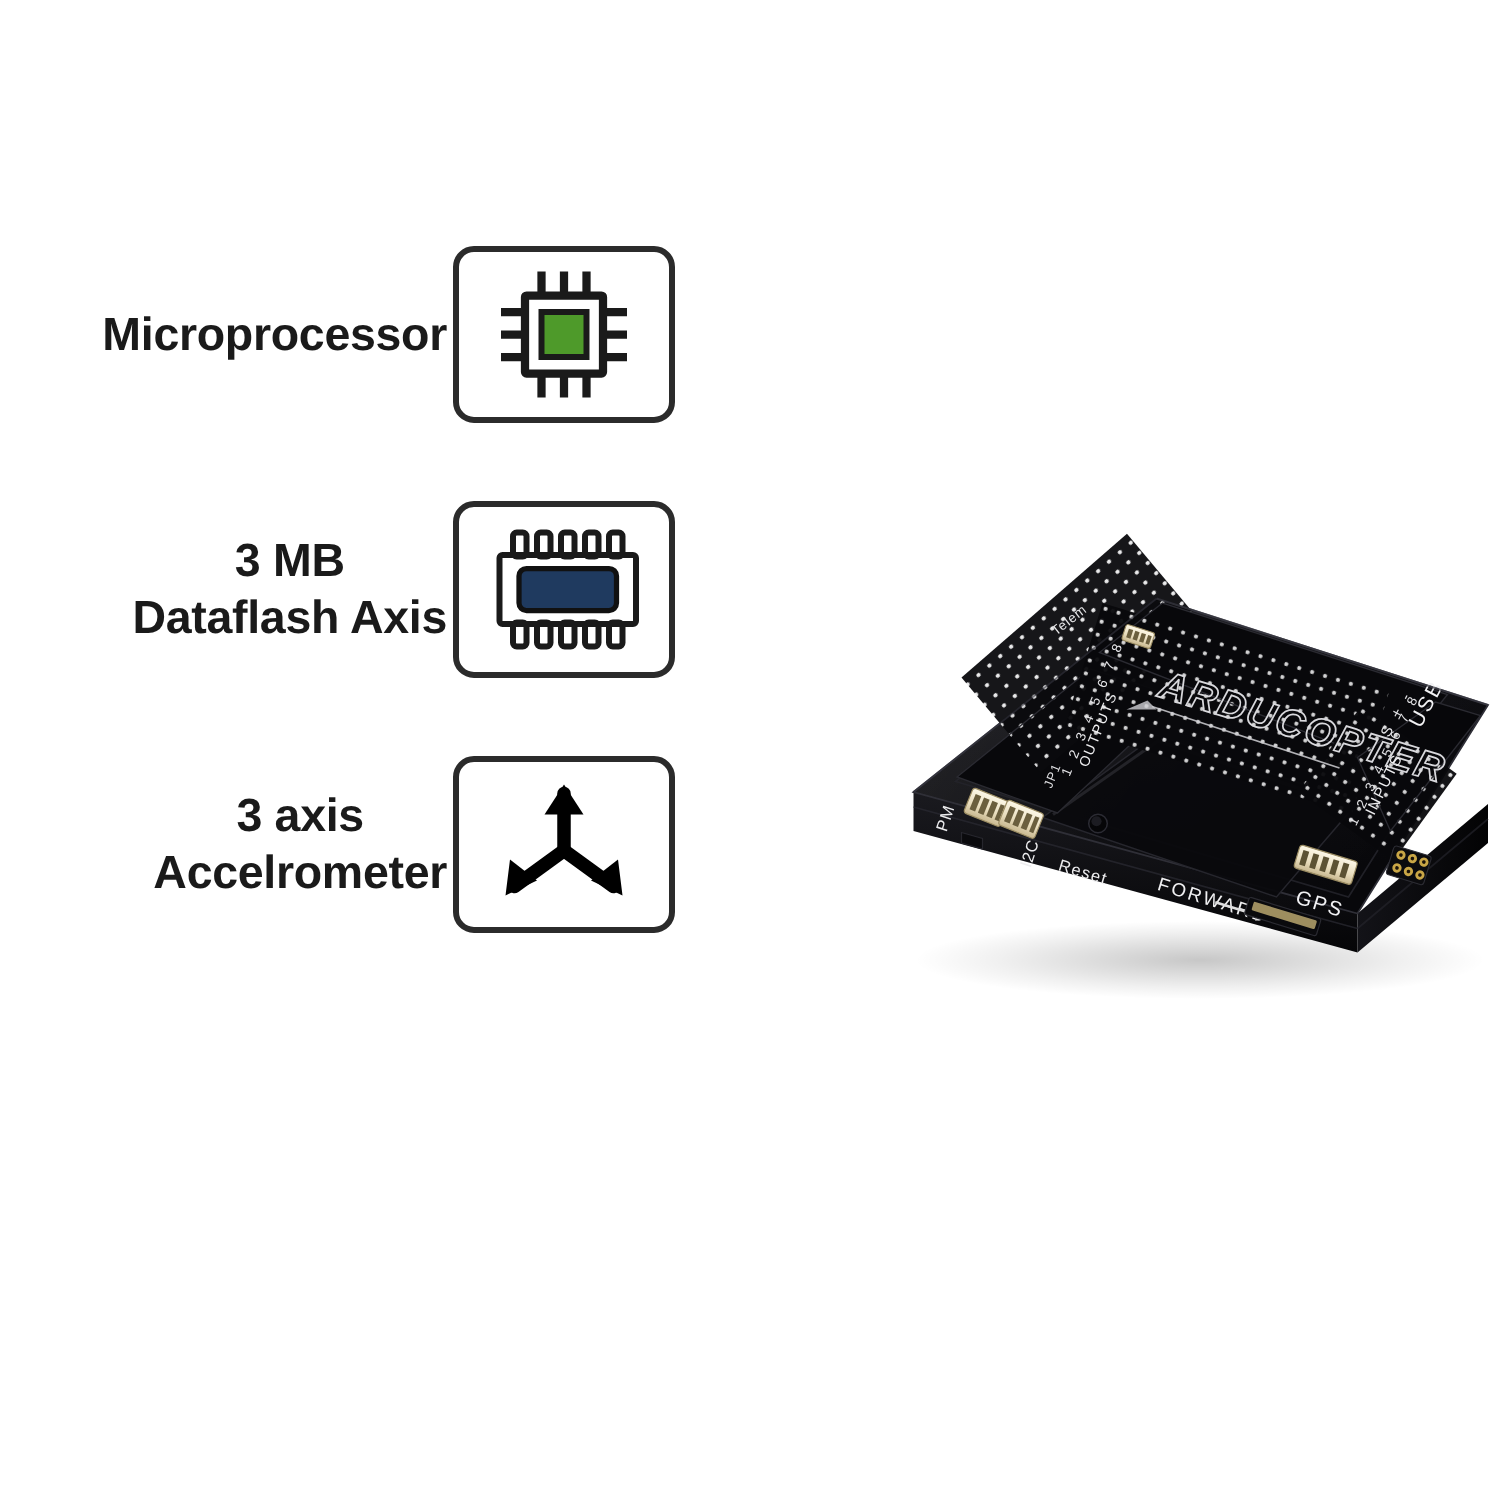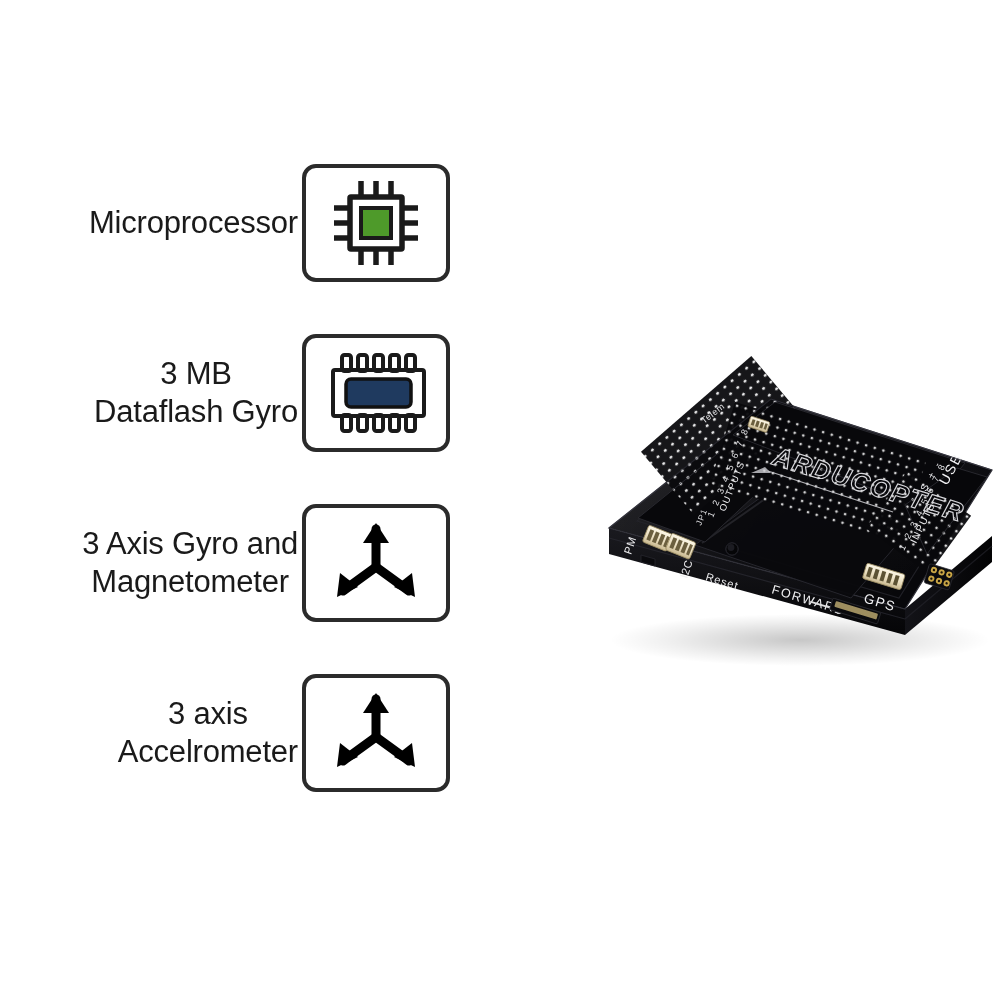"Microprocessor" .feature-text { font-weight: 400 -> 700 }
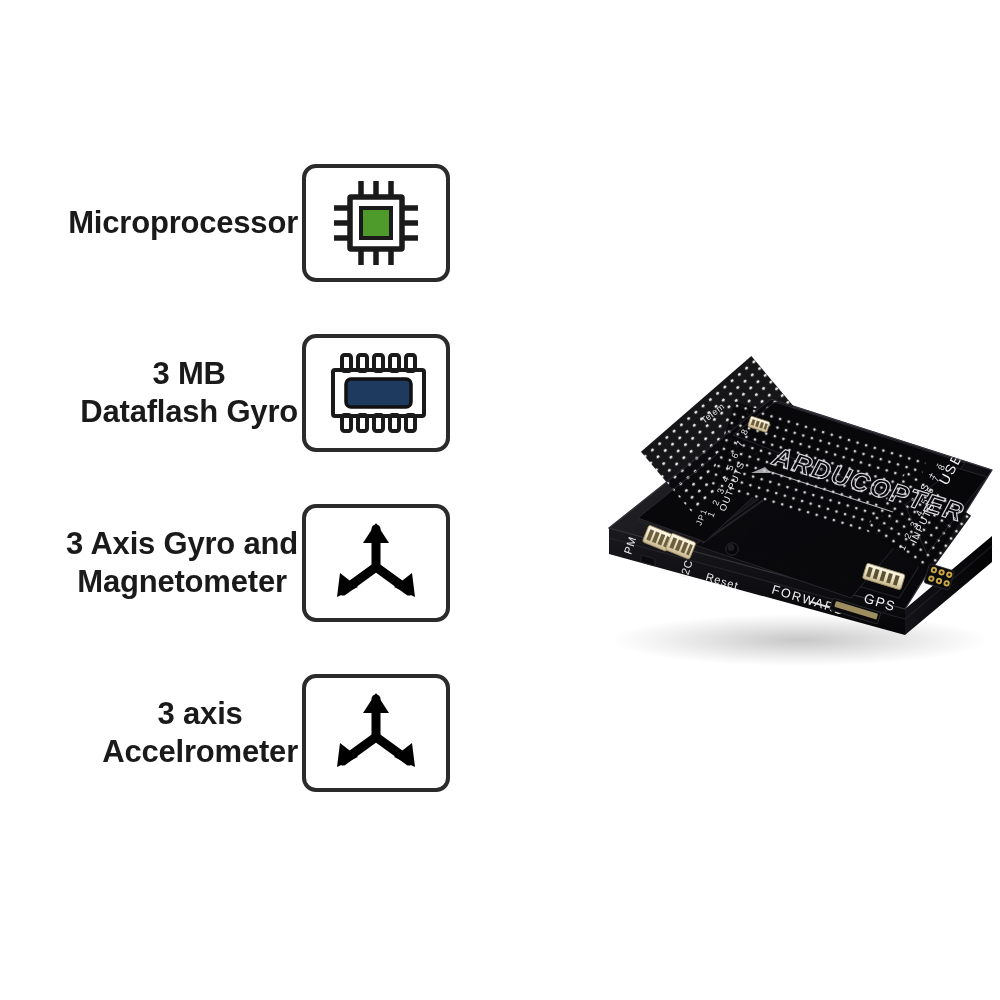"Dataflash Gyro" span.ln { text: Gyro -> Axis }
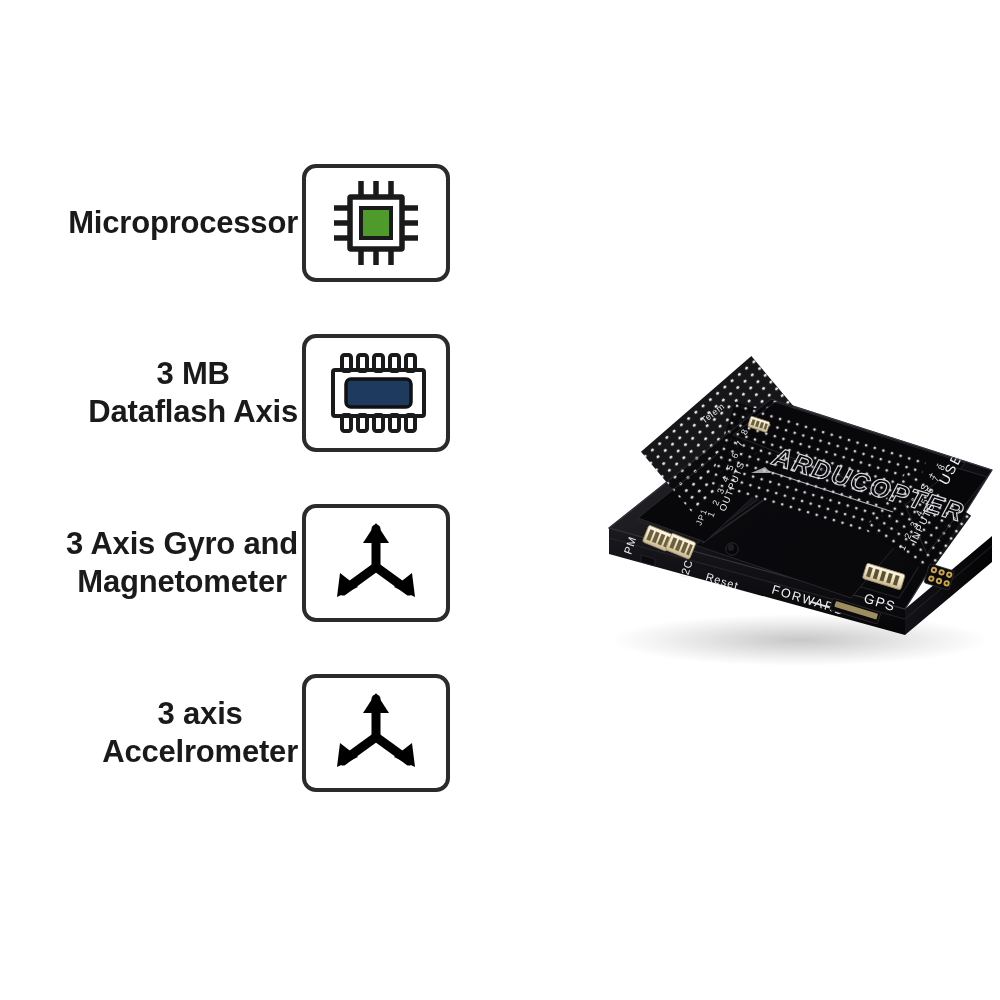"3 Axis Gyro and" div.feature-row { html: <div> <div> <span>3 Axis Gyro and</span> <span>Magnetometer</span> </div> <div> <span> <svg> <g> <line></line> <line></line> <line></line> </g> <polygon></polygon> <polygon></polygon> <polygon></polygon> </svg> </span> </div> </div> -> none }
